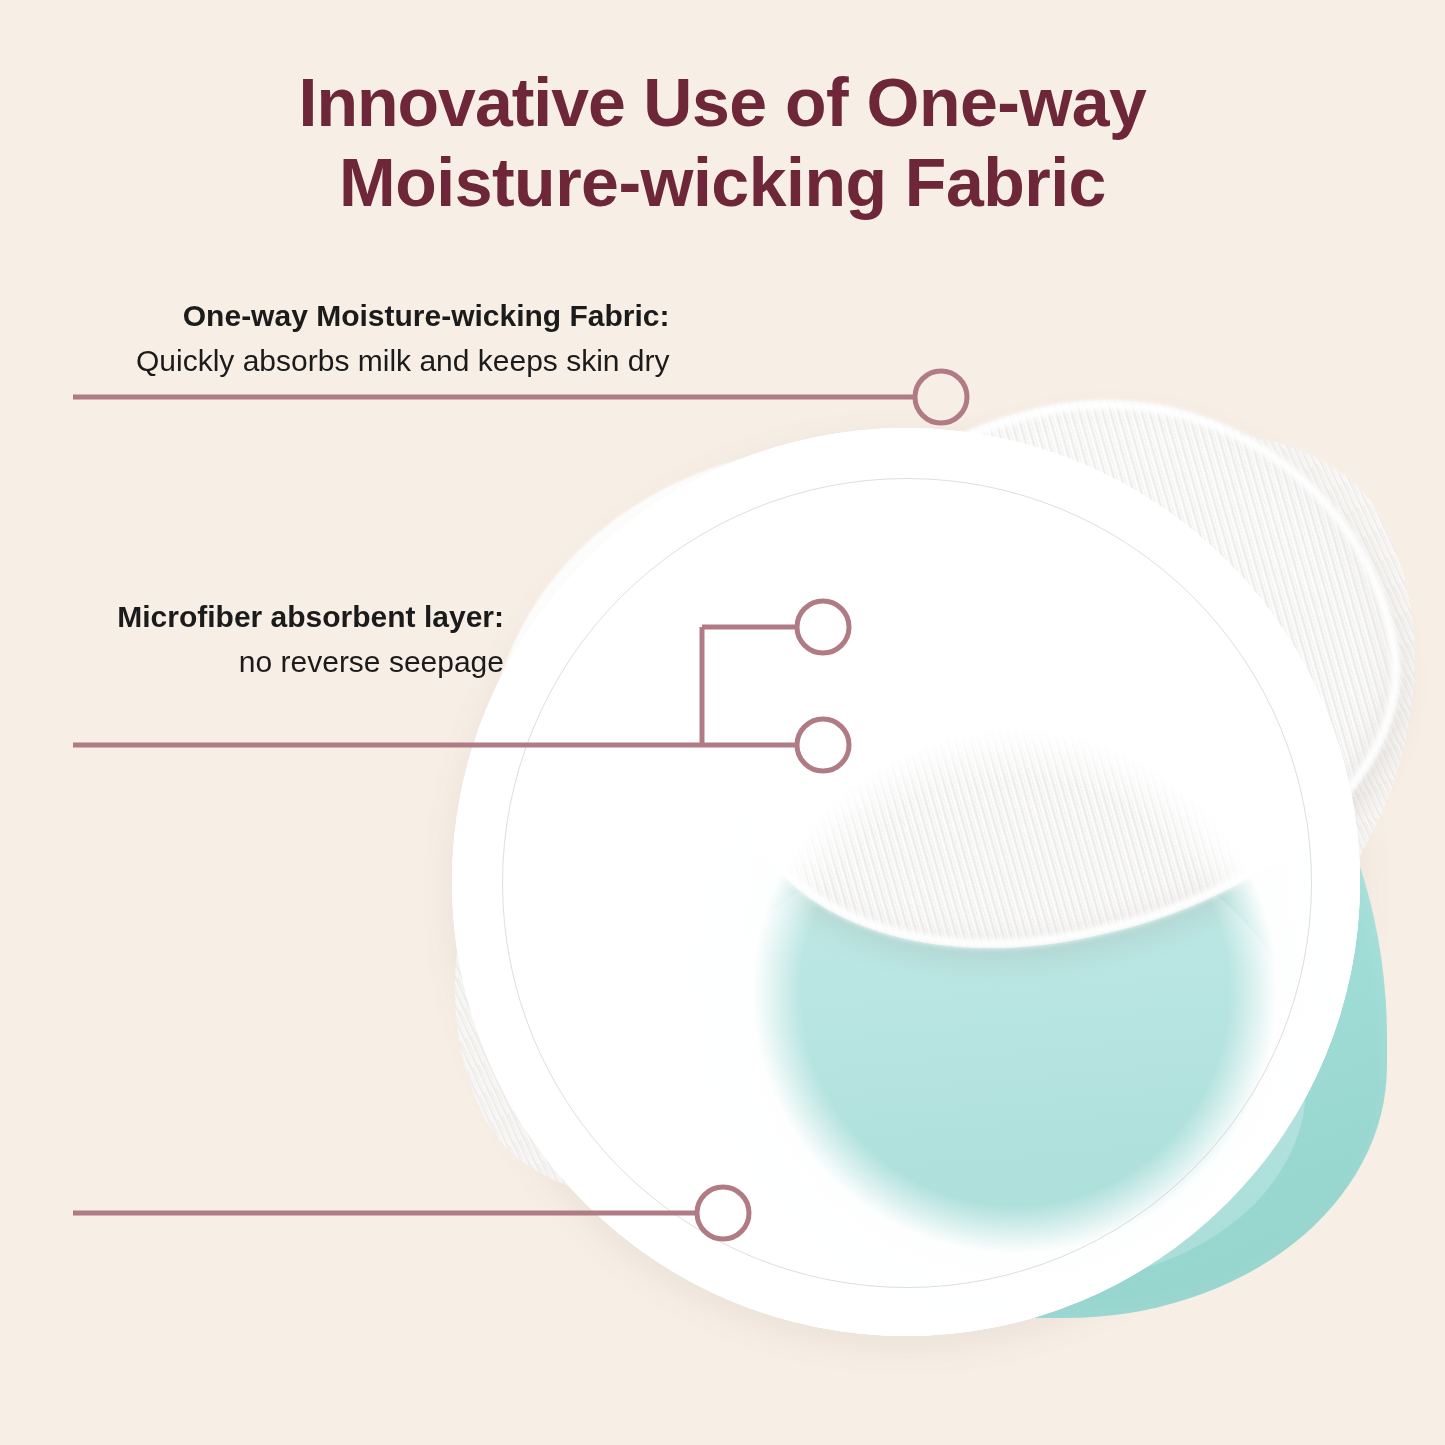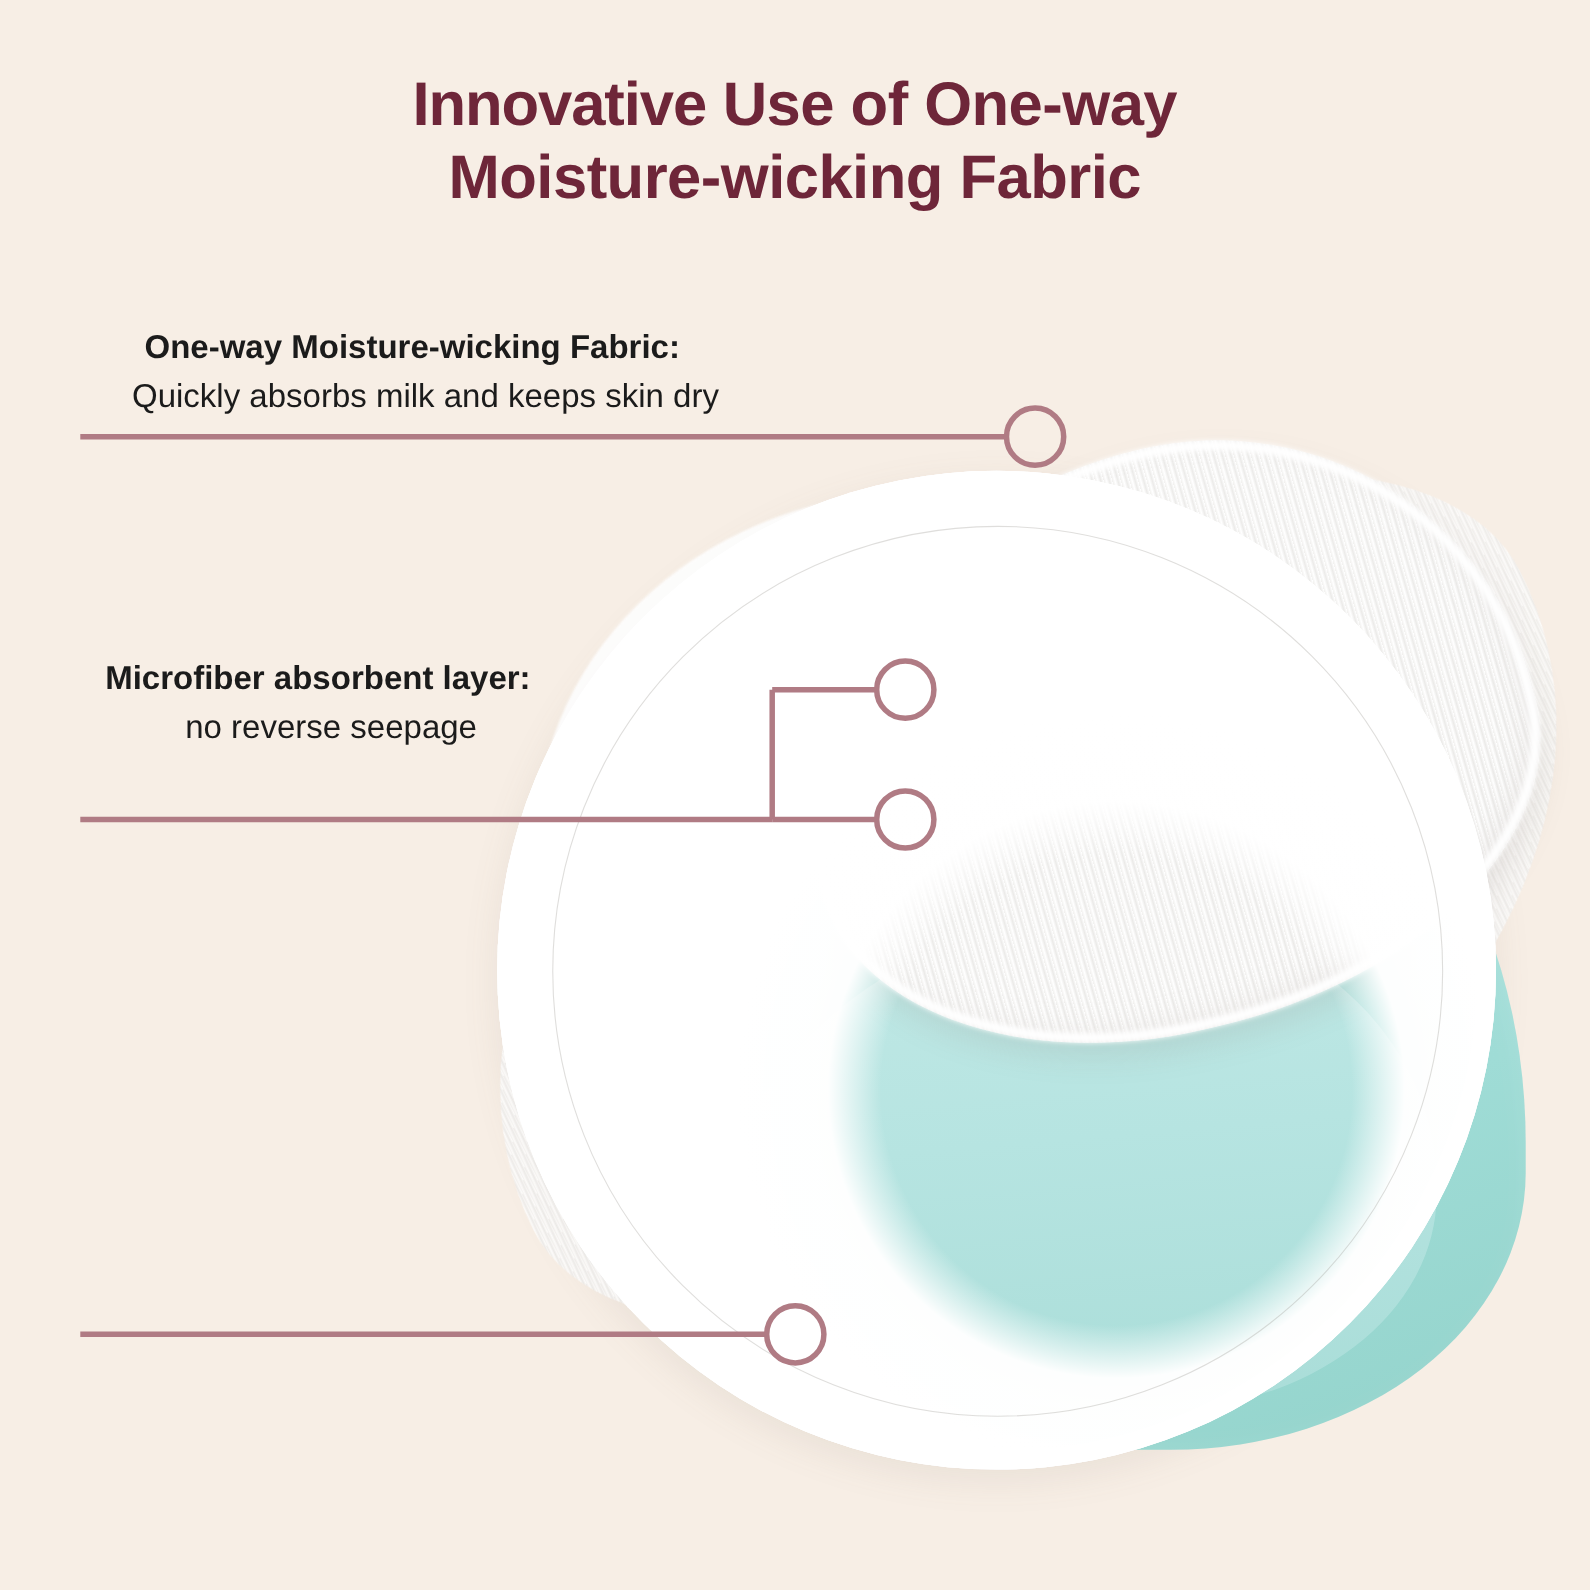"Innovative Use of One-way" #title .ln { font-size: 56px -> 68px }
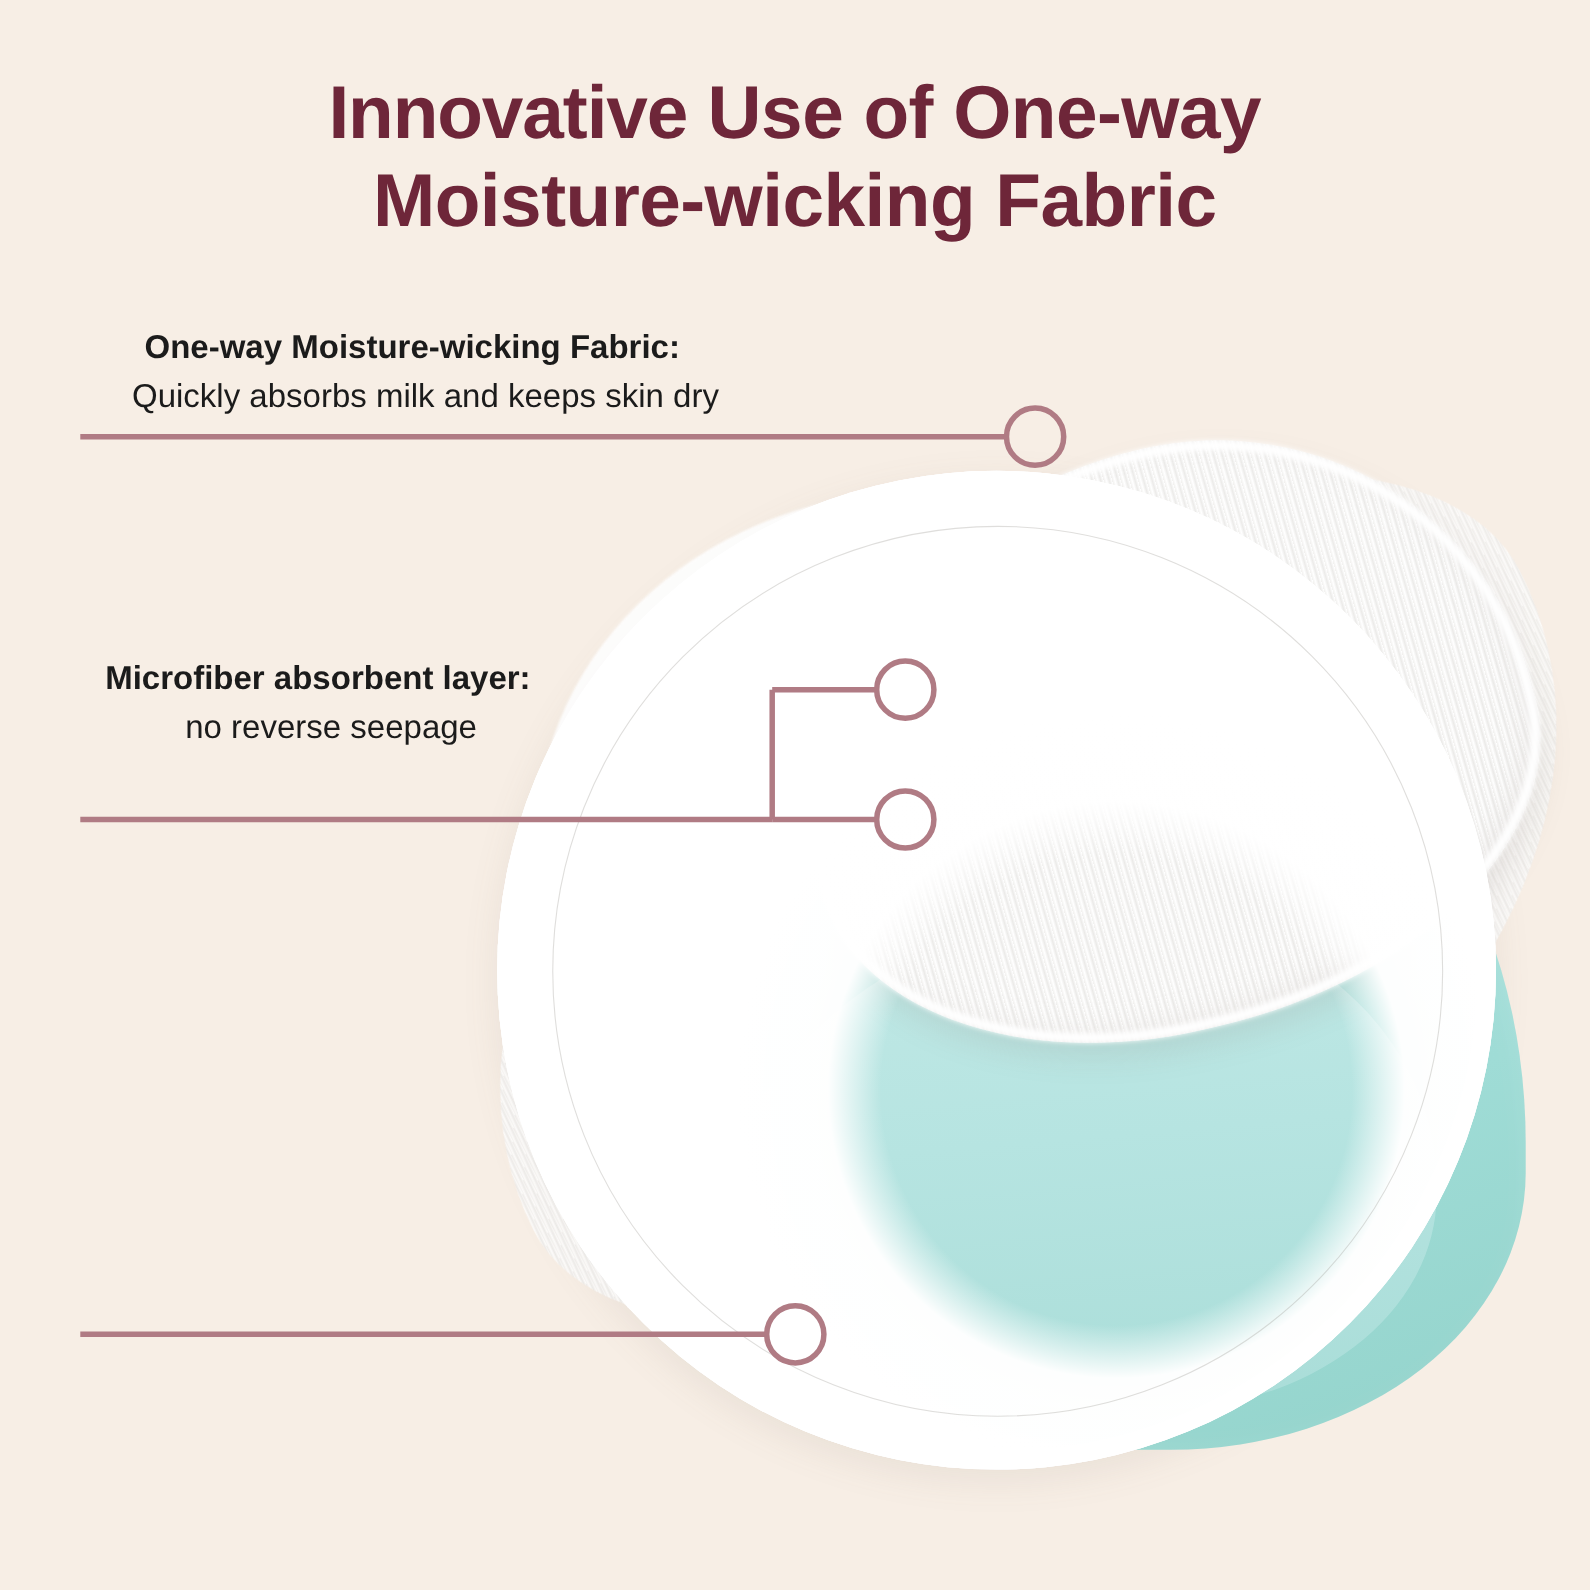"One-way Moisture-wicking Fabric:" #callout-1 { left: 96px -> 112px; text-align: center -> right }
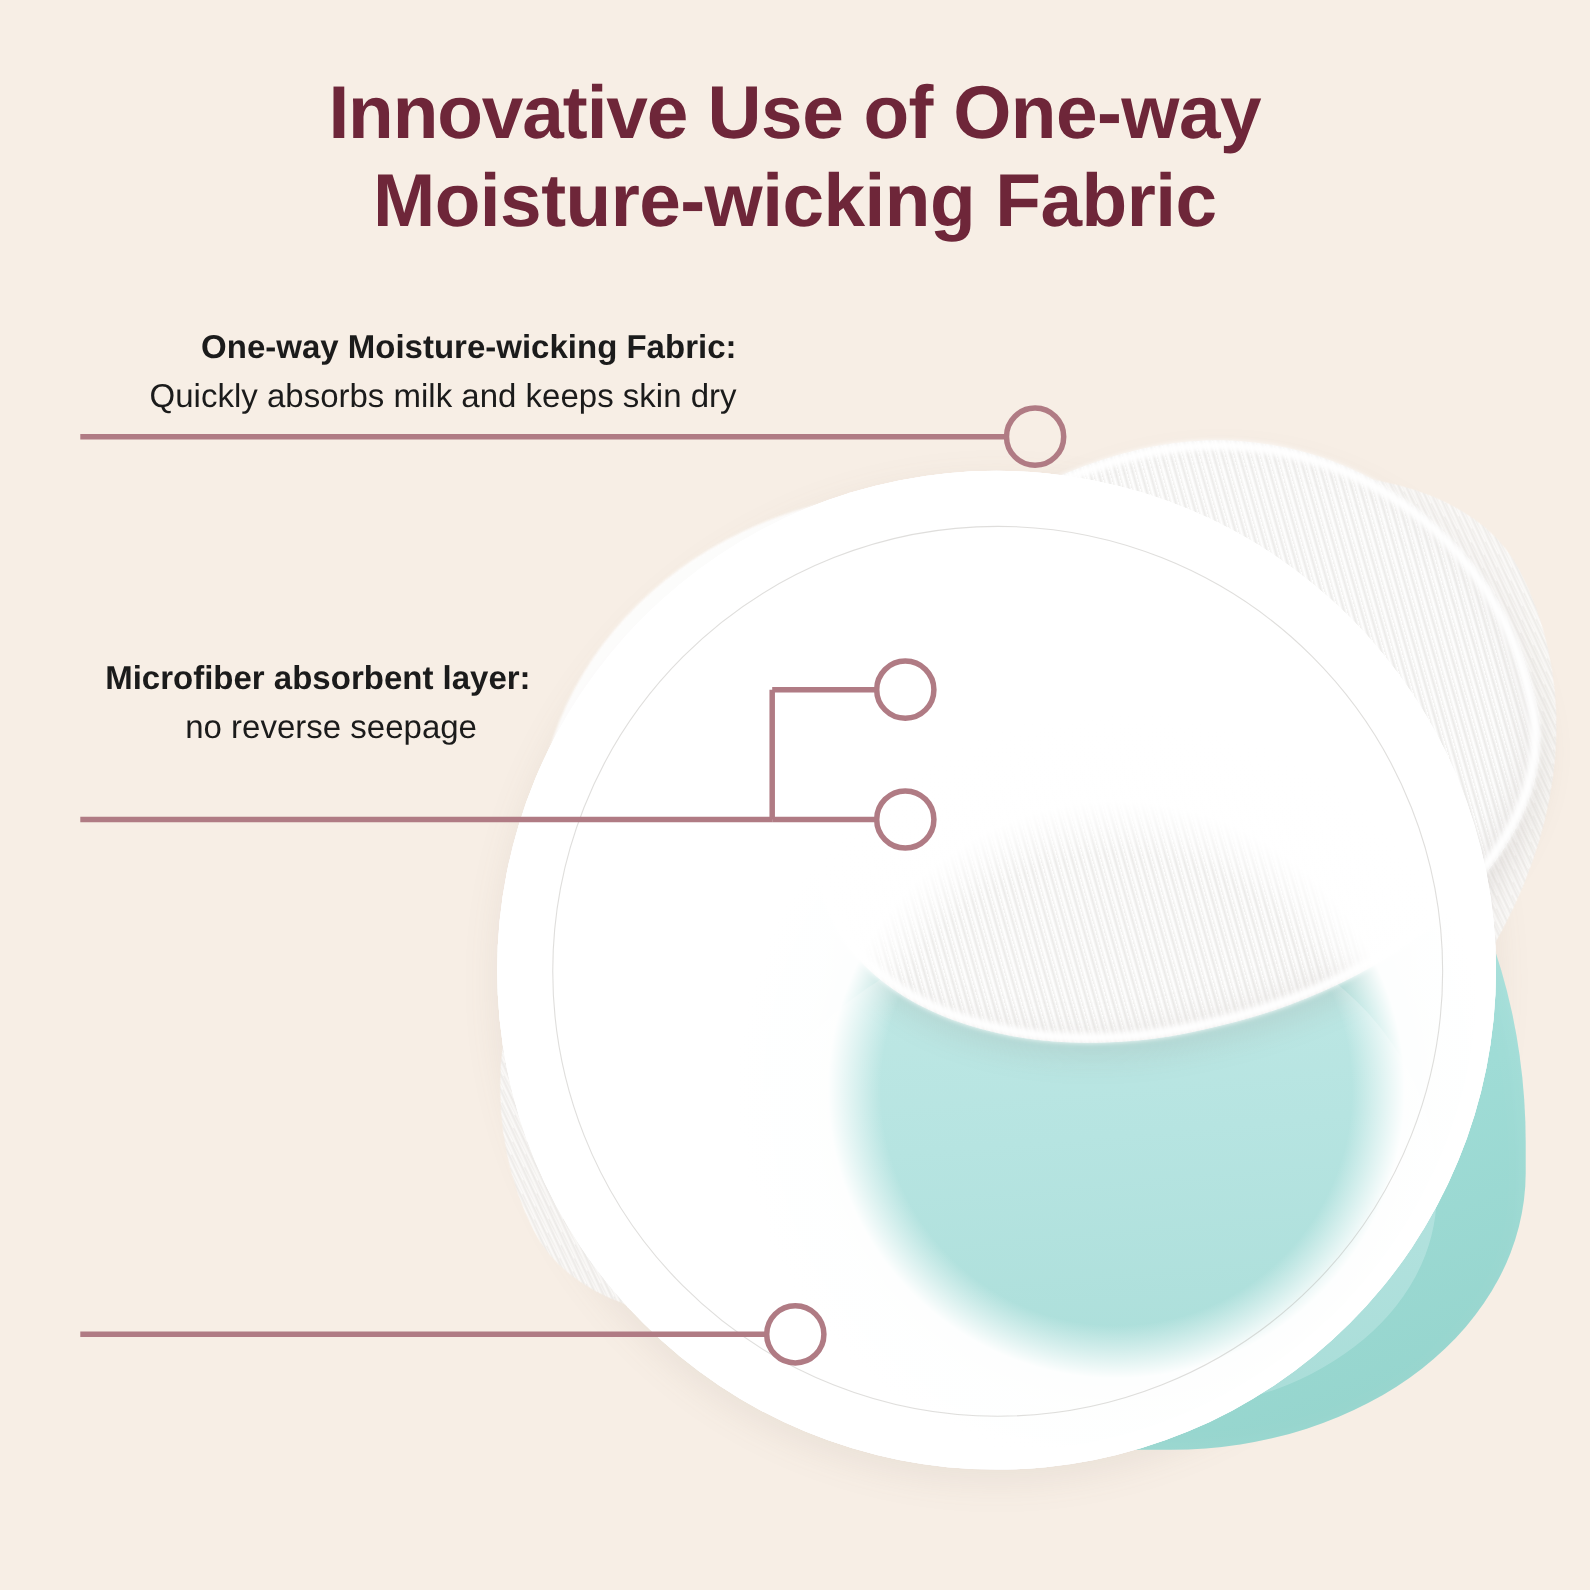"Microfiber absorbent layer:" #callout-2 { text-align: center -> right }
